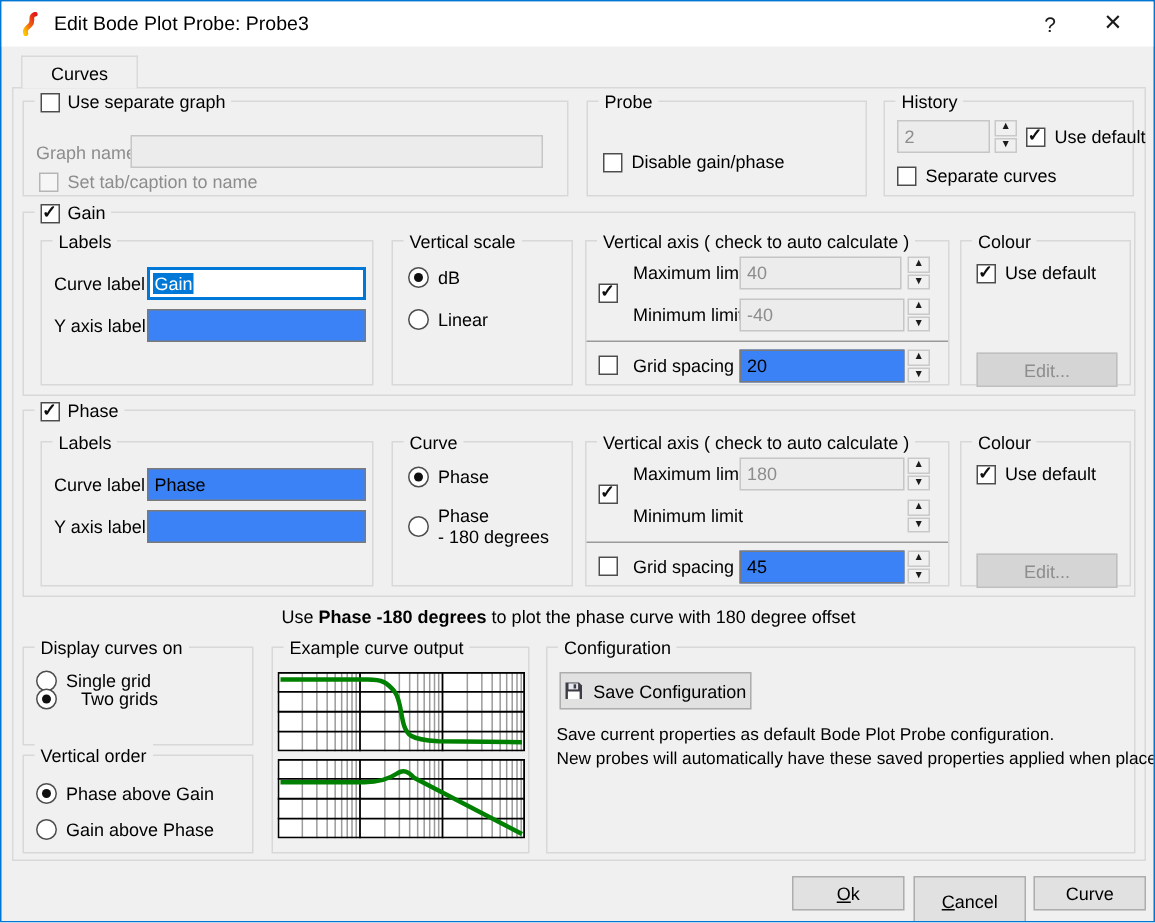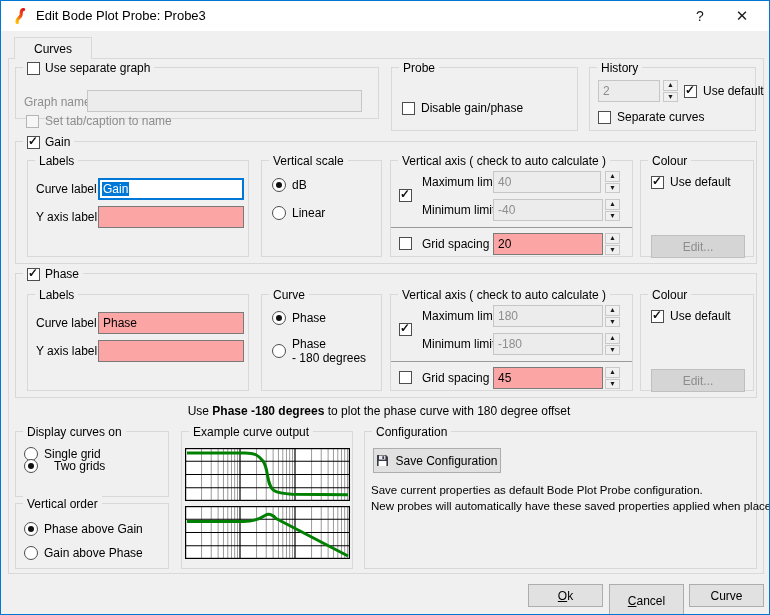"Use separate graph" div.group { height: 52px -> 64px }
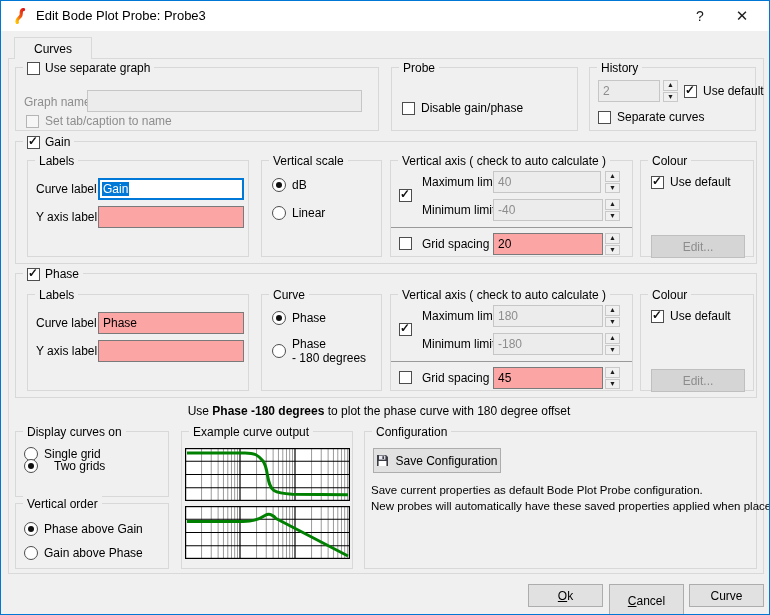"20" .txt { background: #fca5a5 -> #3b82f6 }
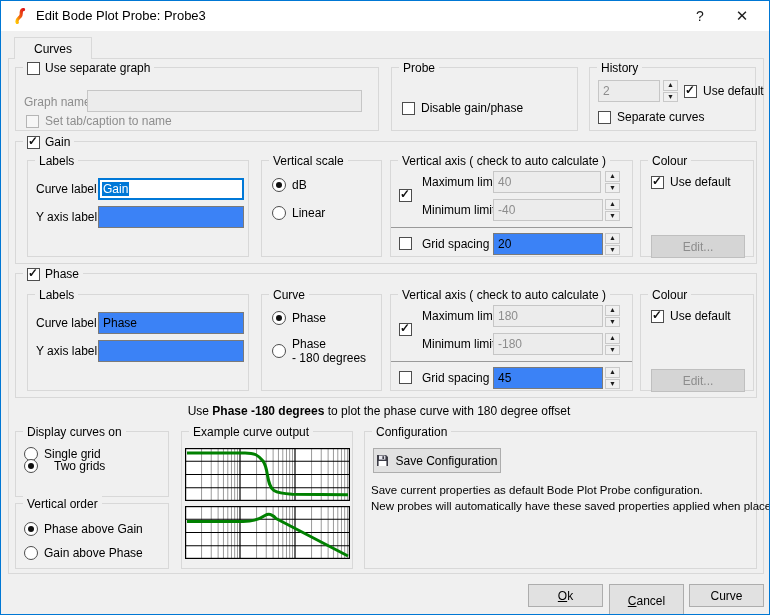"-180" input.txt { html: <input> -> none }
